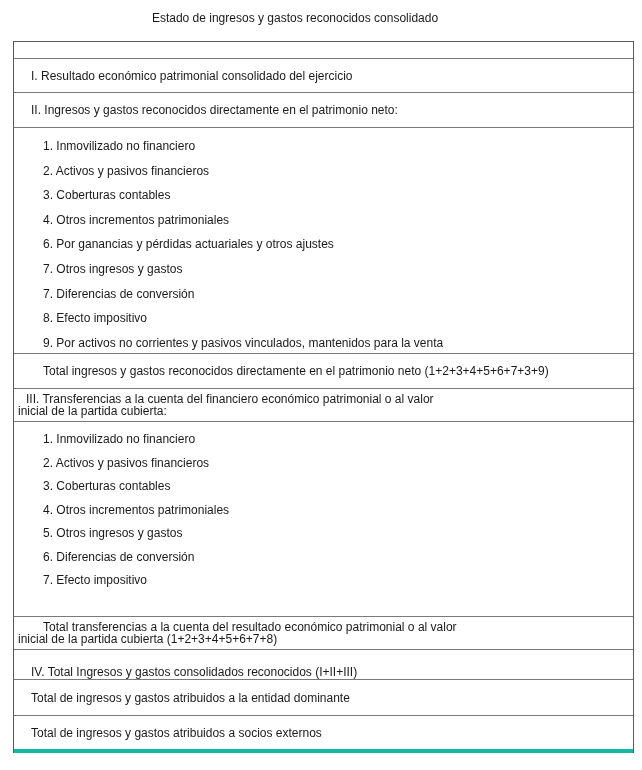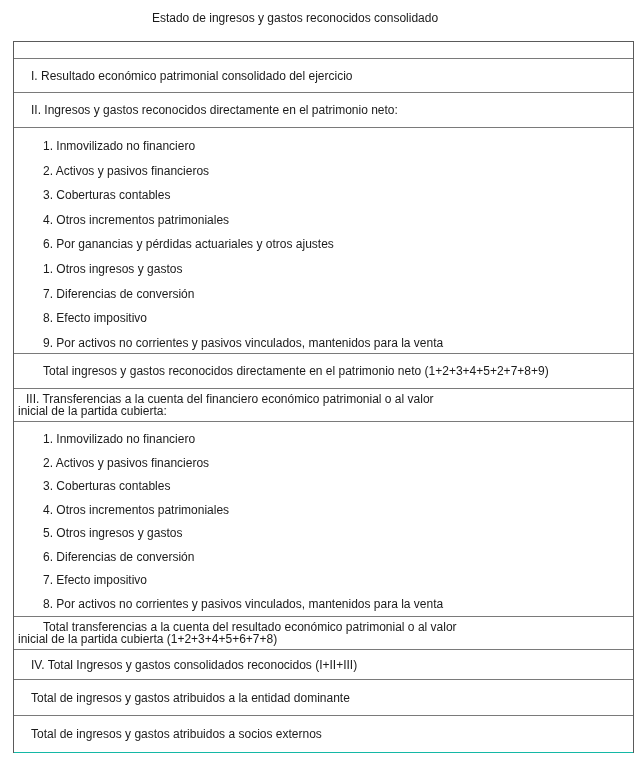"1. Otros ingresos y gastos" div.item { text: 1 -> 7 }
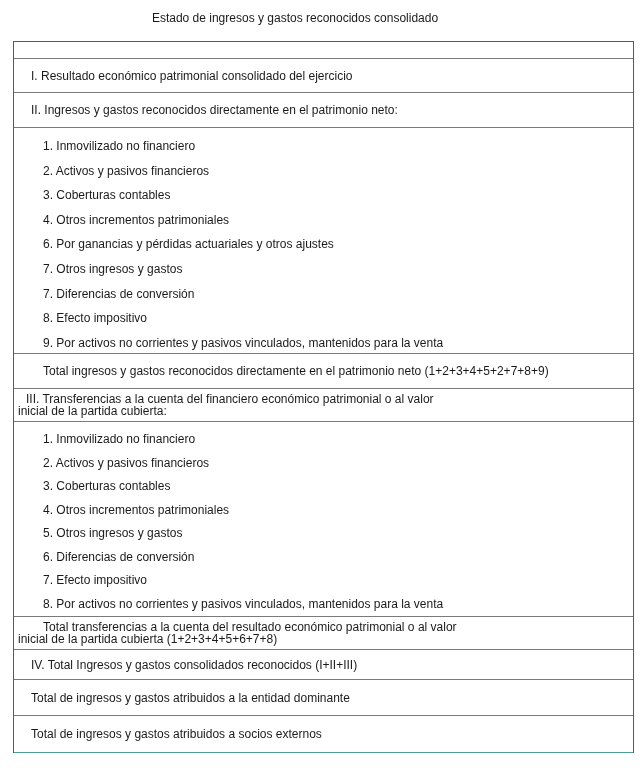"Total ingresos y gastos reconocidos" span.txt { text: 1+2+3+4+5+2+7+8+9 -> 1+2+3+4+5+6+7+3+9 }
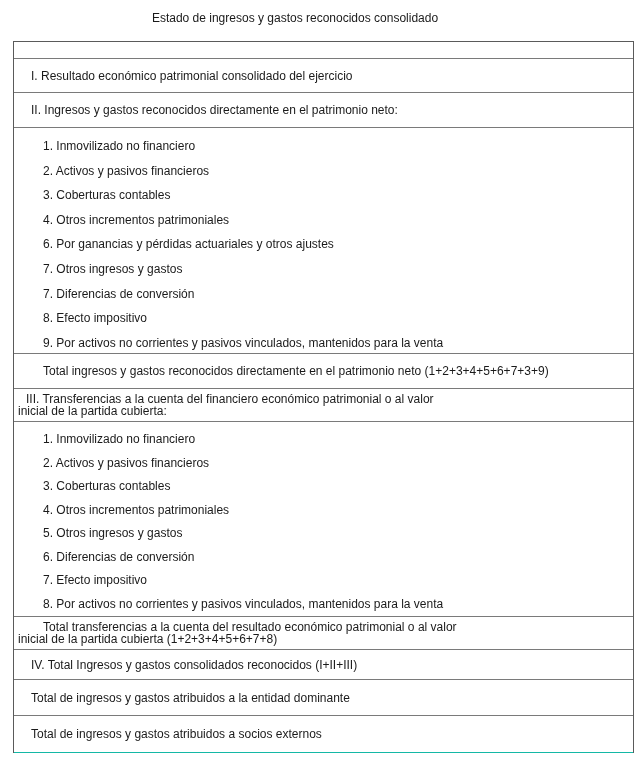"8. Por activos no corrientes" div.item { html: <div>8. Por activos no corrientes y pasivos vinculados, mantenidos para la venta</div> -> none }
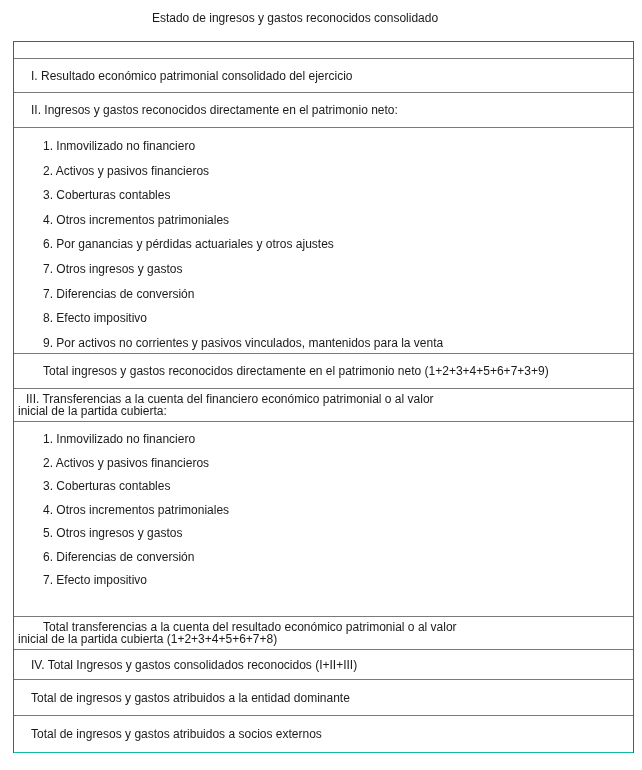"IV. Total Ingresos y gastos" .row.single.r30 { align-items: none -> flex-end }
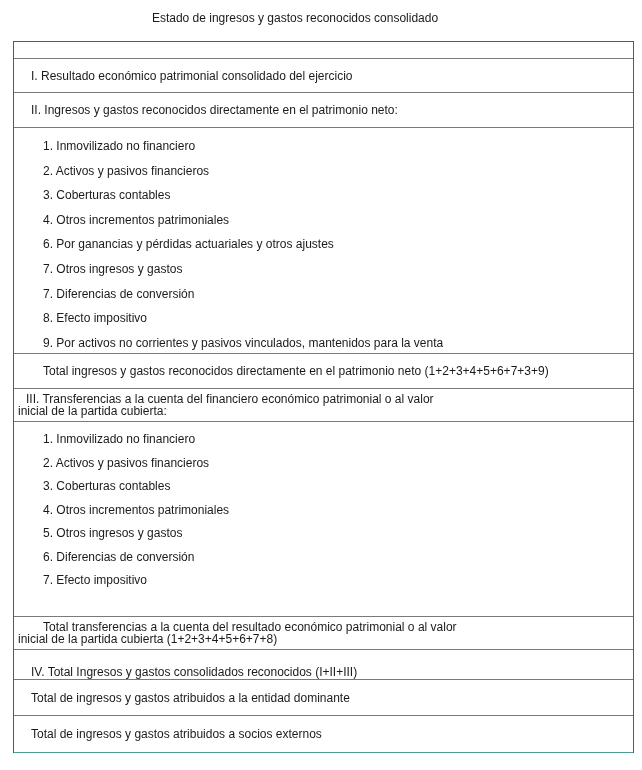"Total de ingresos y gastos atribuidos a socios" .row.last { border-bottom: 1px solid #14b8a6 -> 4px solid #14b8a6 }
